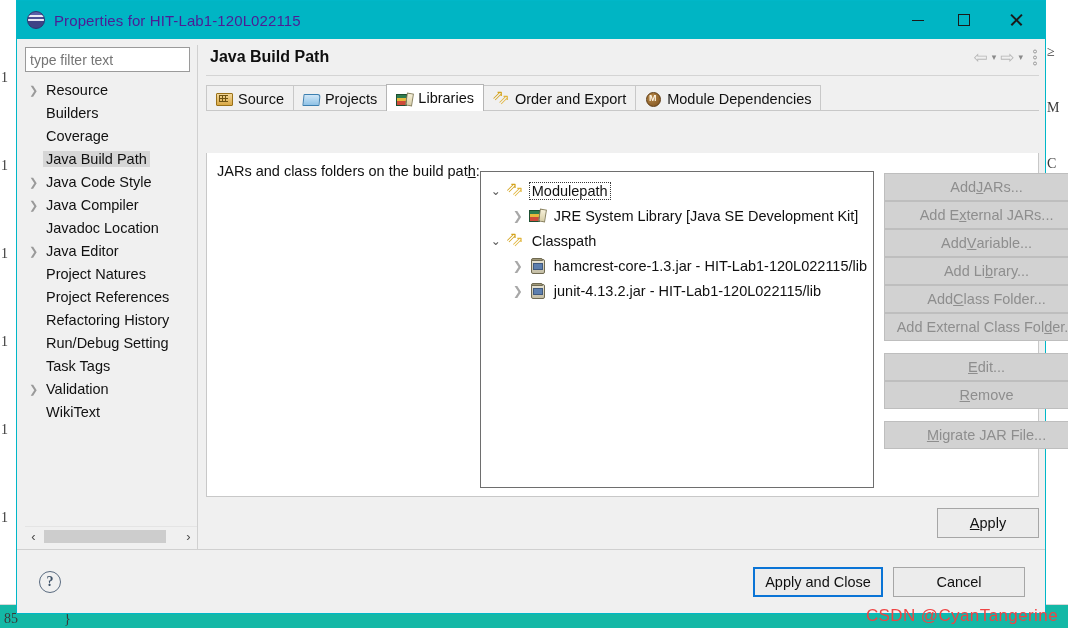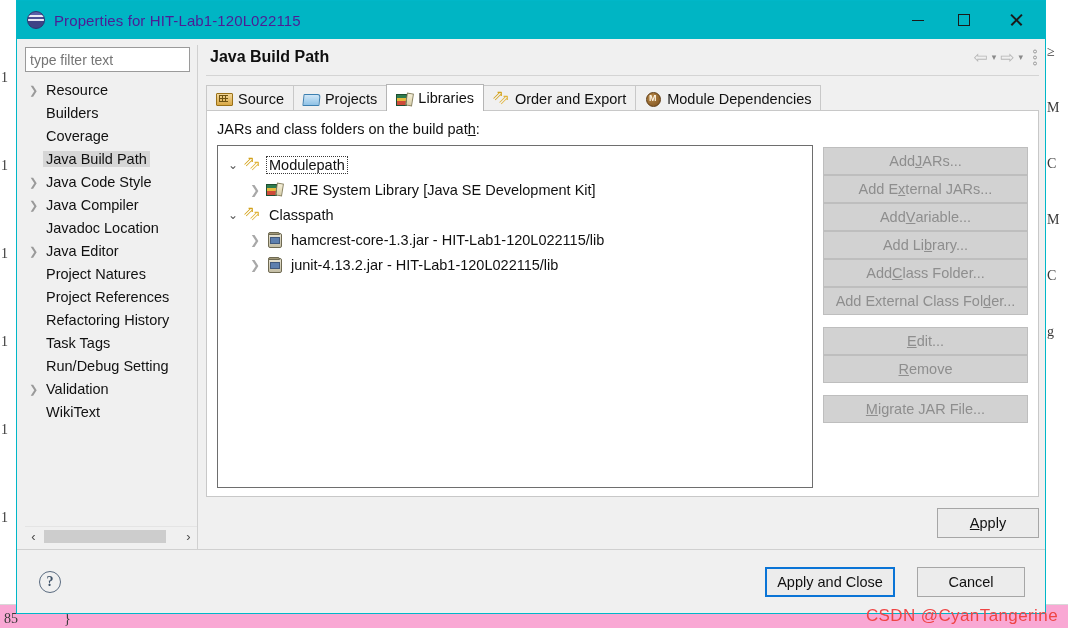"JARs and class folders on" #tab-body { flex-direction: column -> none; margin-top: none -> 42px }
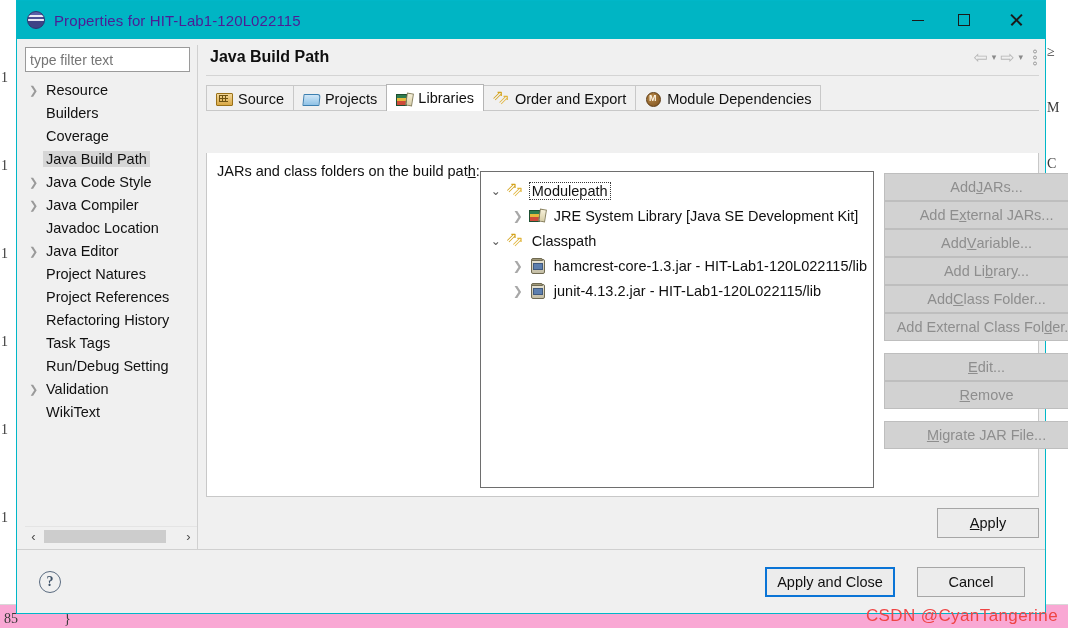"Task Tags" div.tree-item { order: before "Run/Debug Setting" -> after "Run/Debug Setting" }
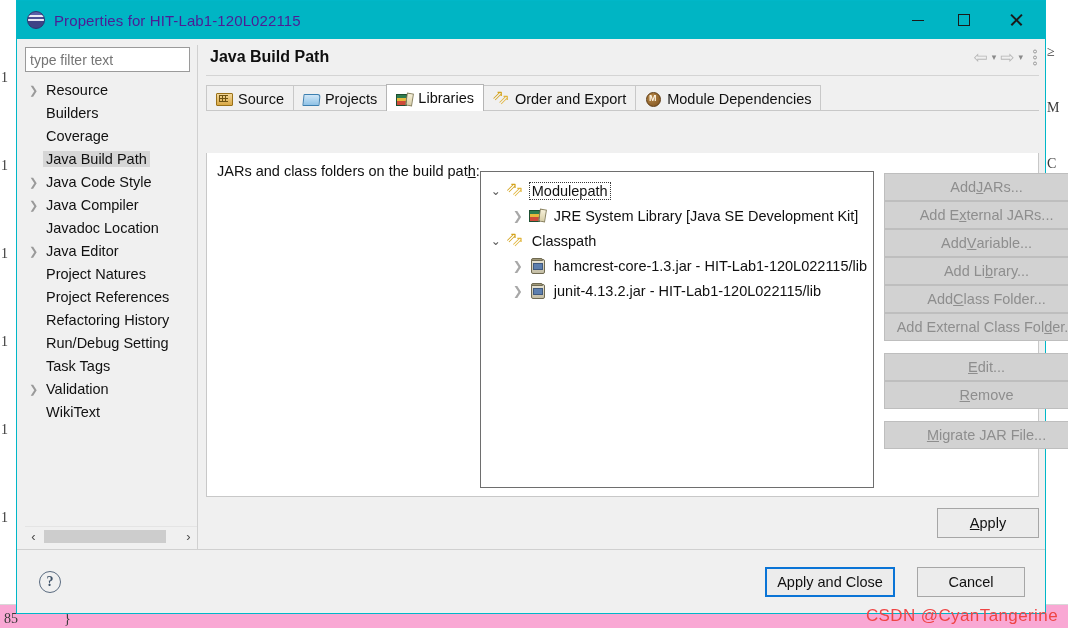"Apply and Close" #footer-btns { gap: 22px -> 10px }
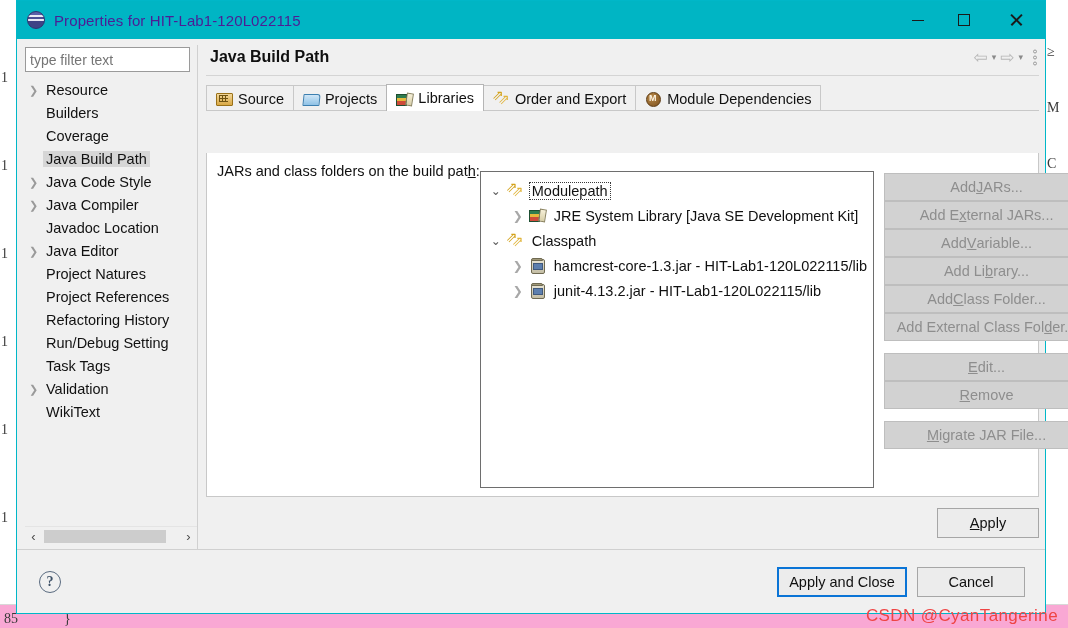"Cancel" #cancel-btn { width: 108px -> 132px }
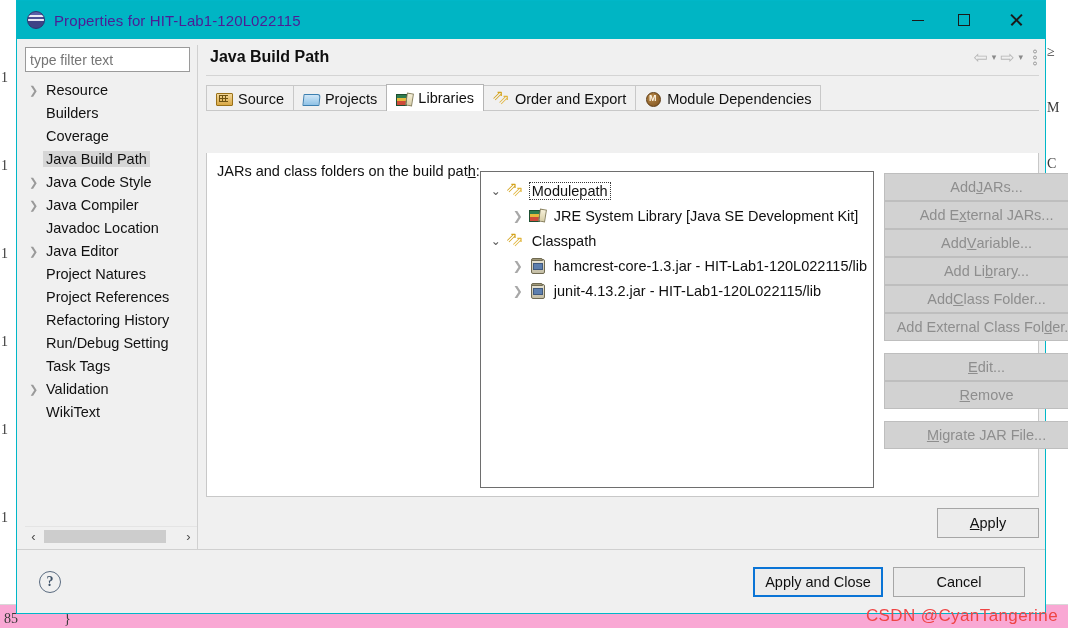"85" #bg-bottom { background: #f9a8d4 -> #14b8a6 }
